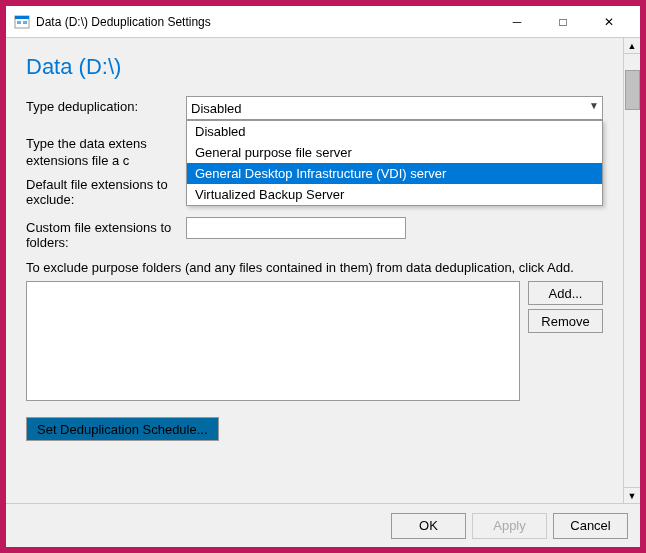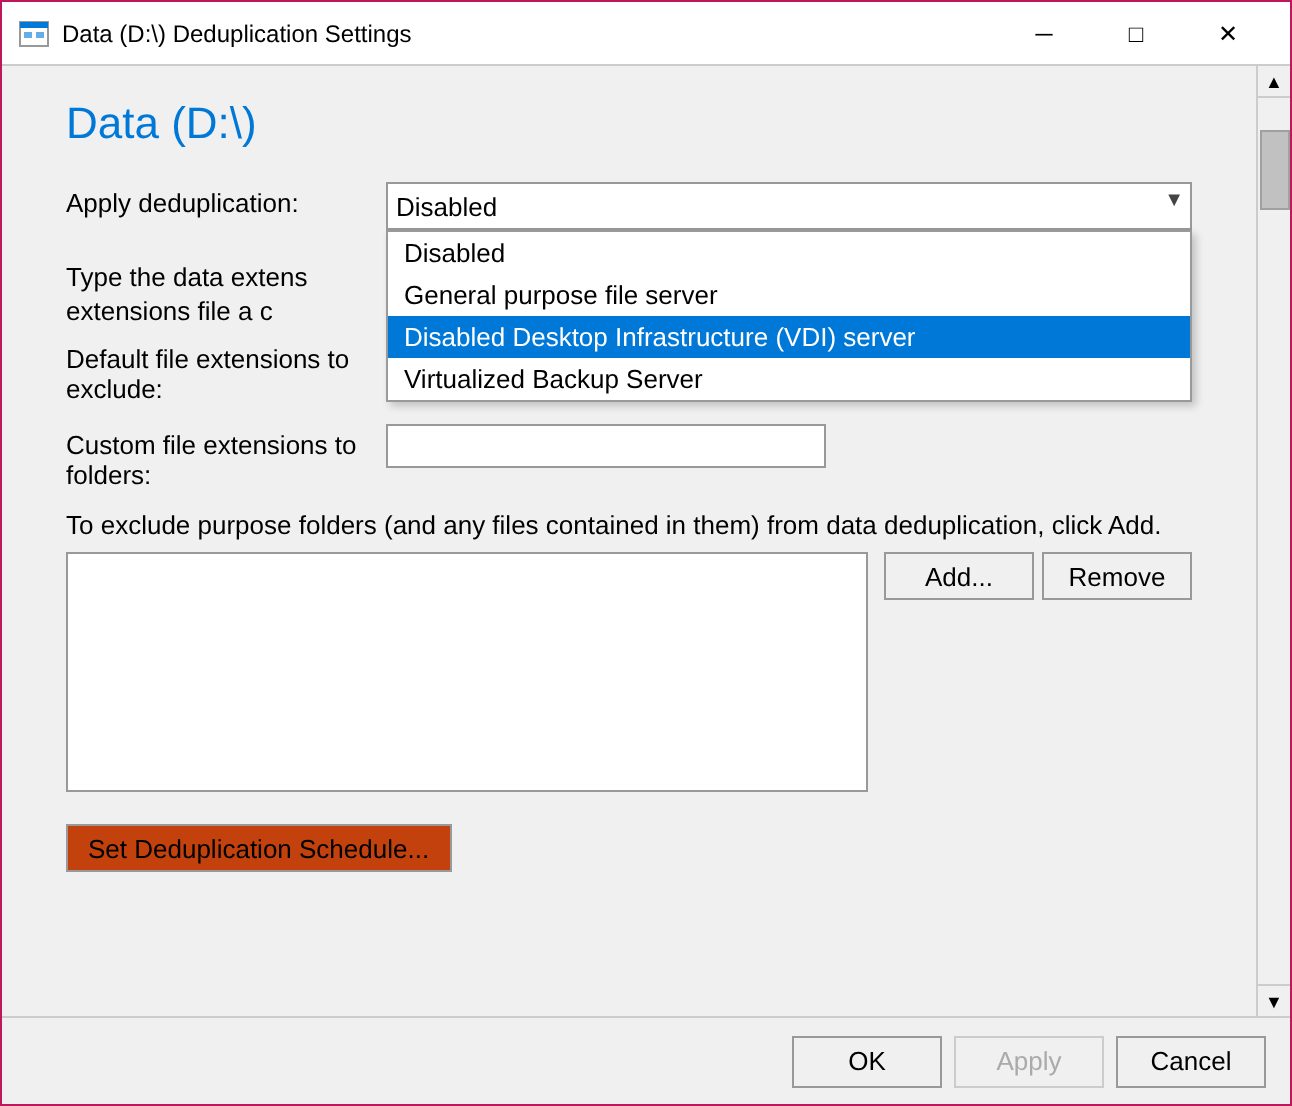"Data (D:\) Deduplication Settings" .window { border: 1px solid #be185d -> 6px solid #be185d }
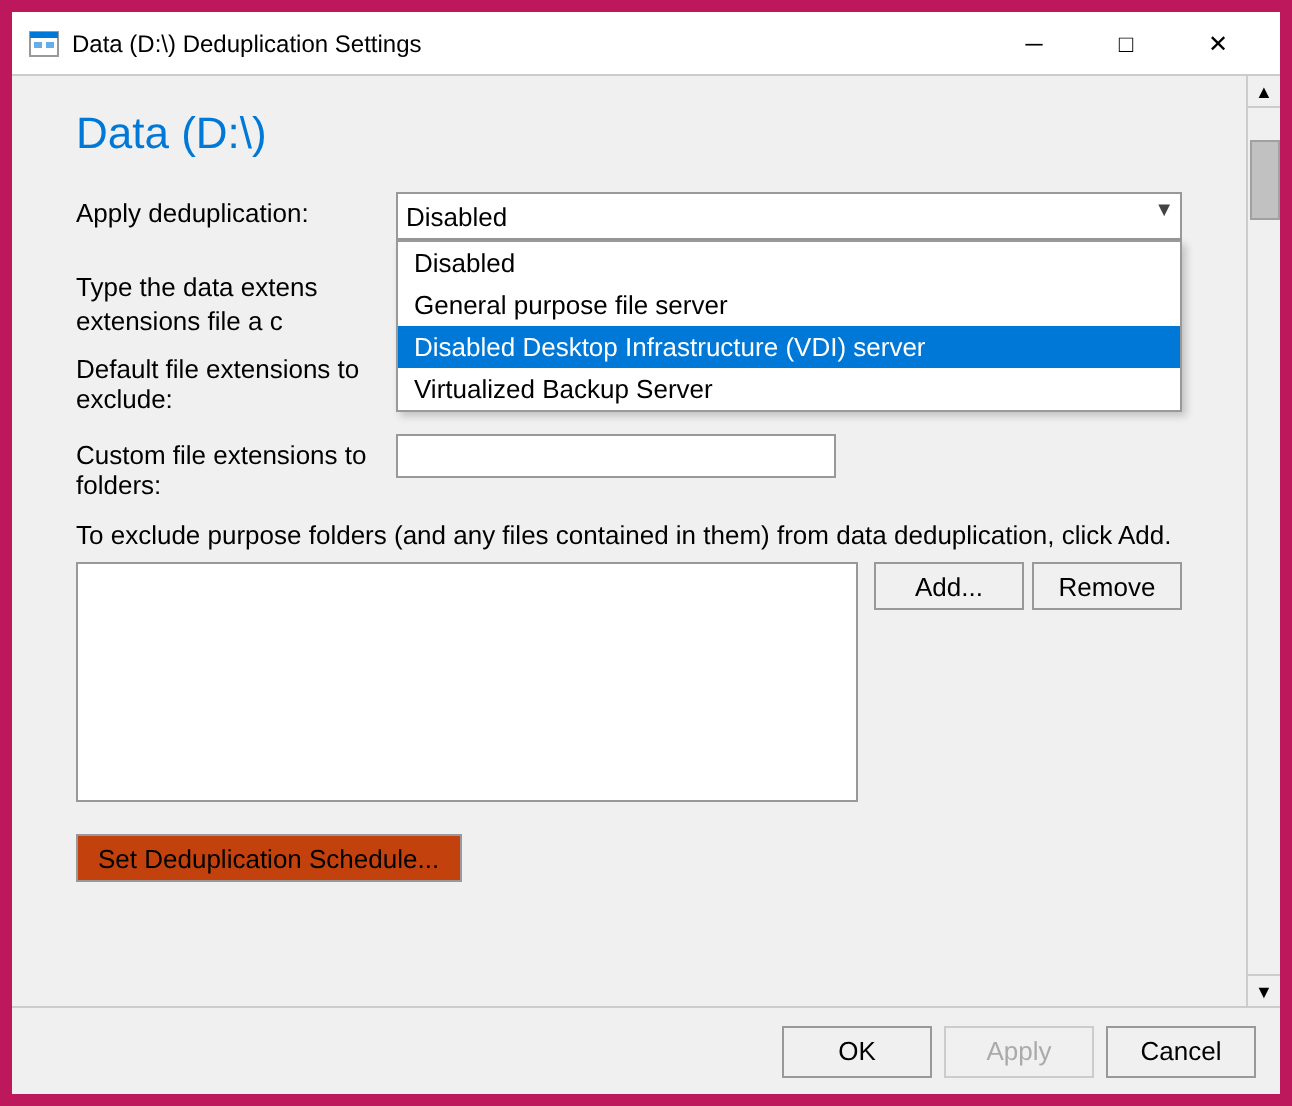"Data (D:\)" .main-content { padding: 16px 32px -> 16px 20px }
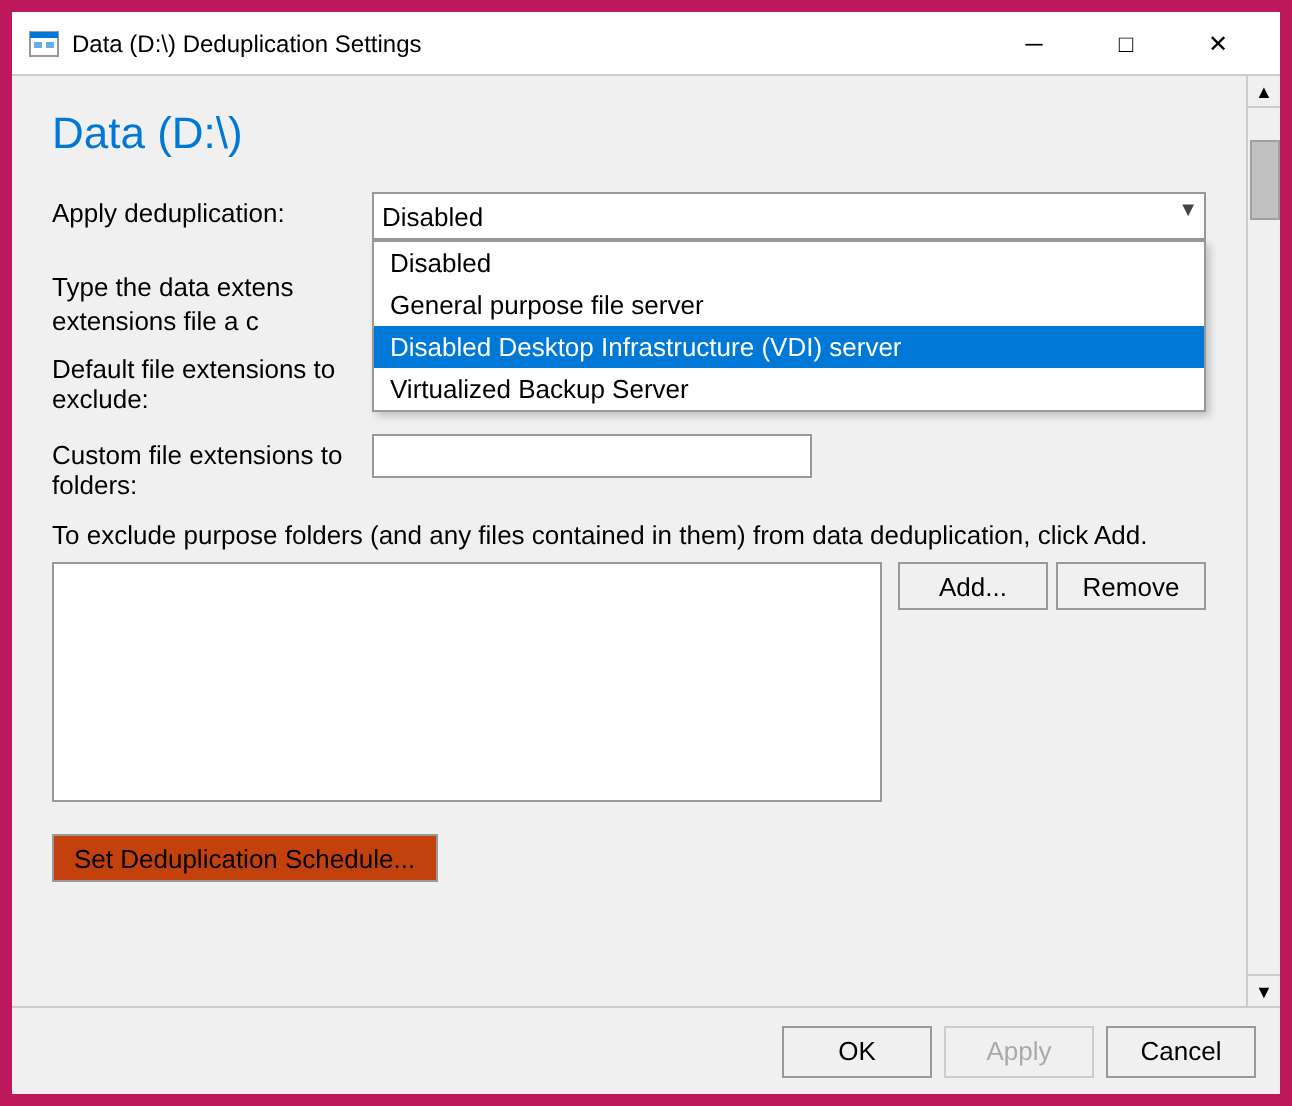"Apply deduplication:" div.form-label { text: Apply -> Type }
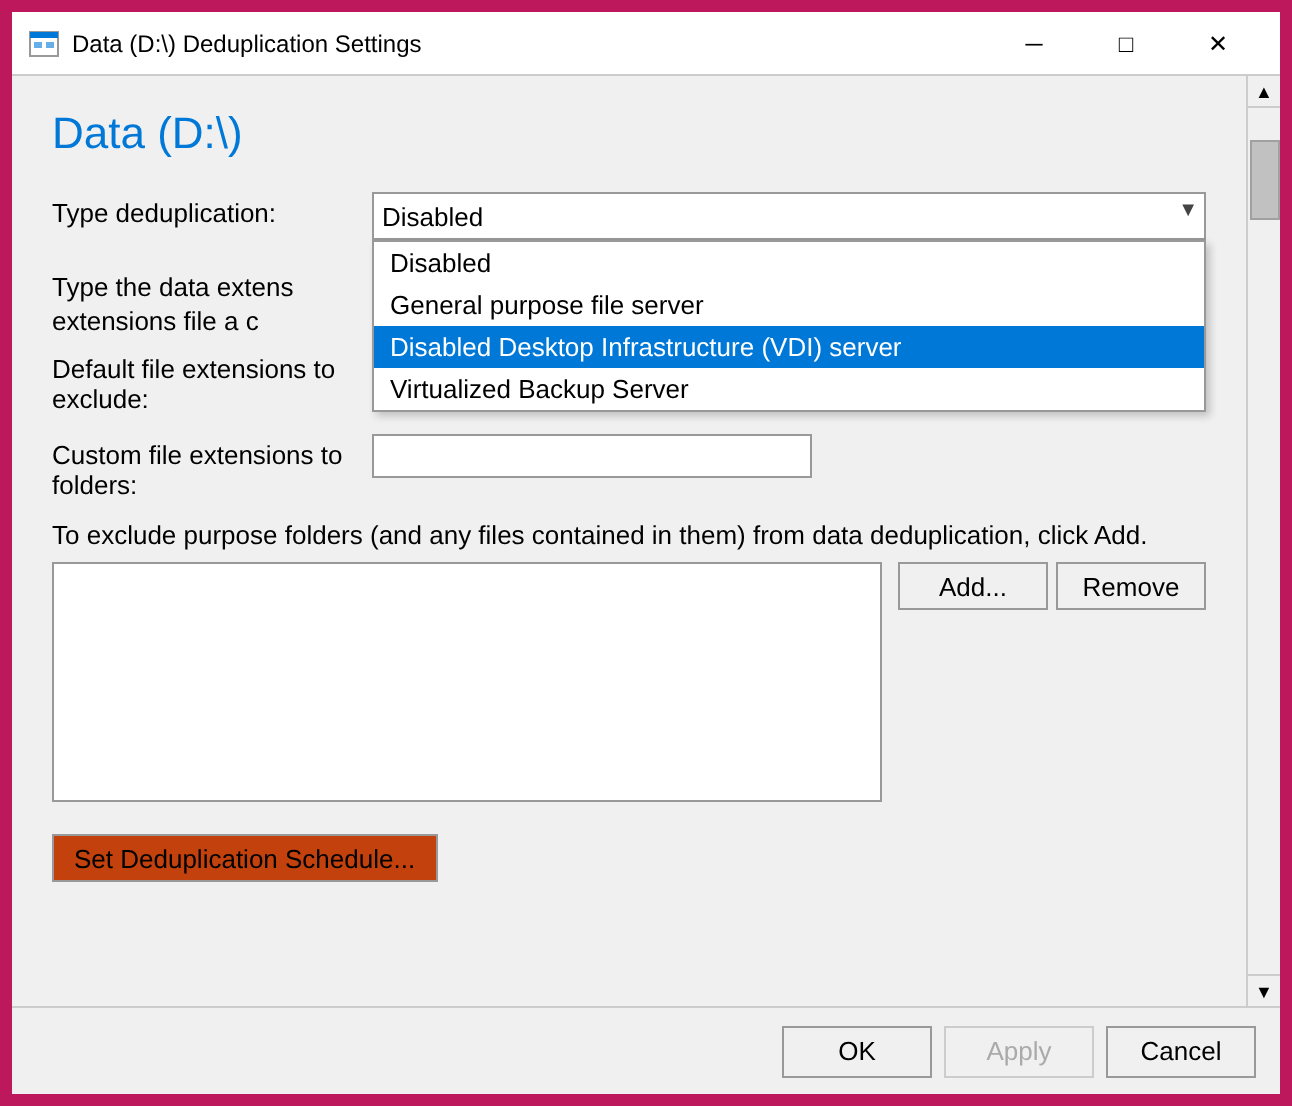"Disabled Desktop Infrastructure (VDI)" div.dropdown-item { text: Disabled -> General }
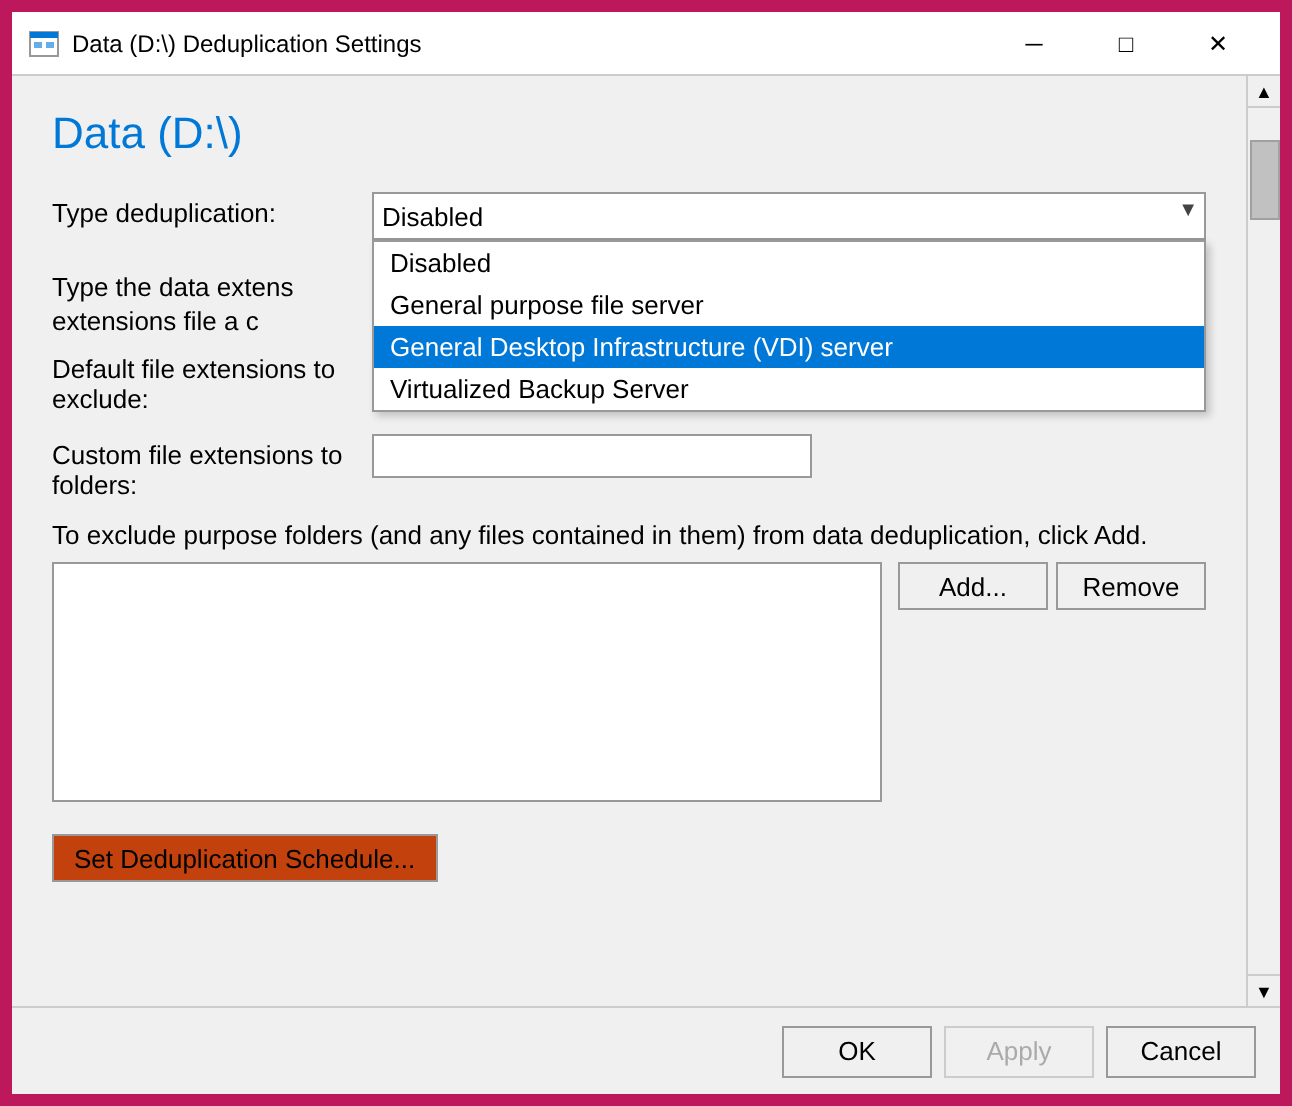"Add..." .folder-buttons { flex-direction: row -> column }
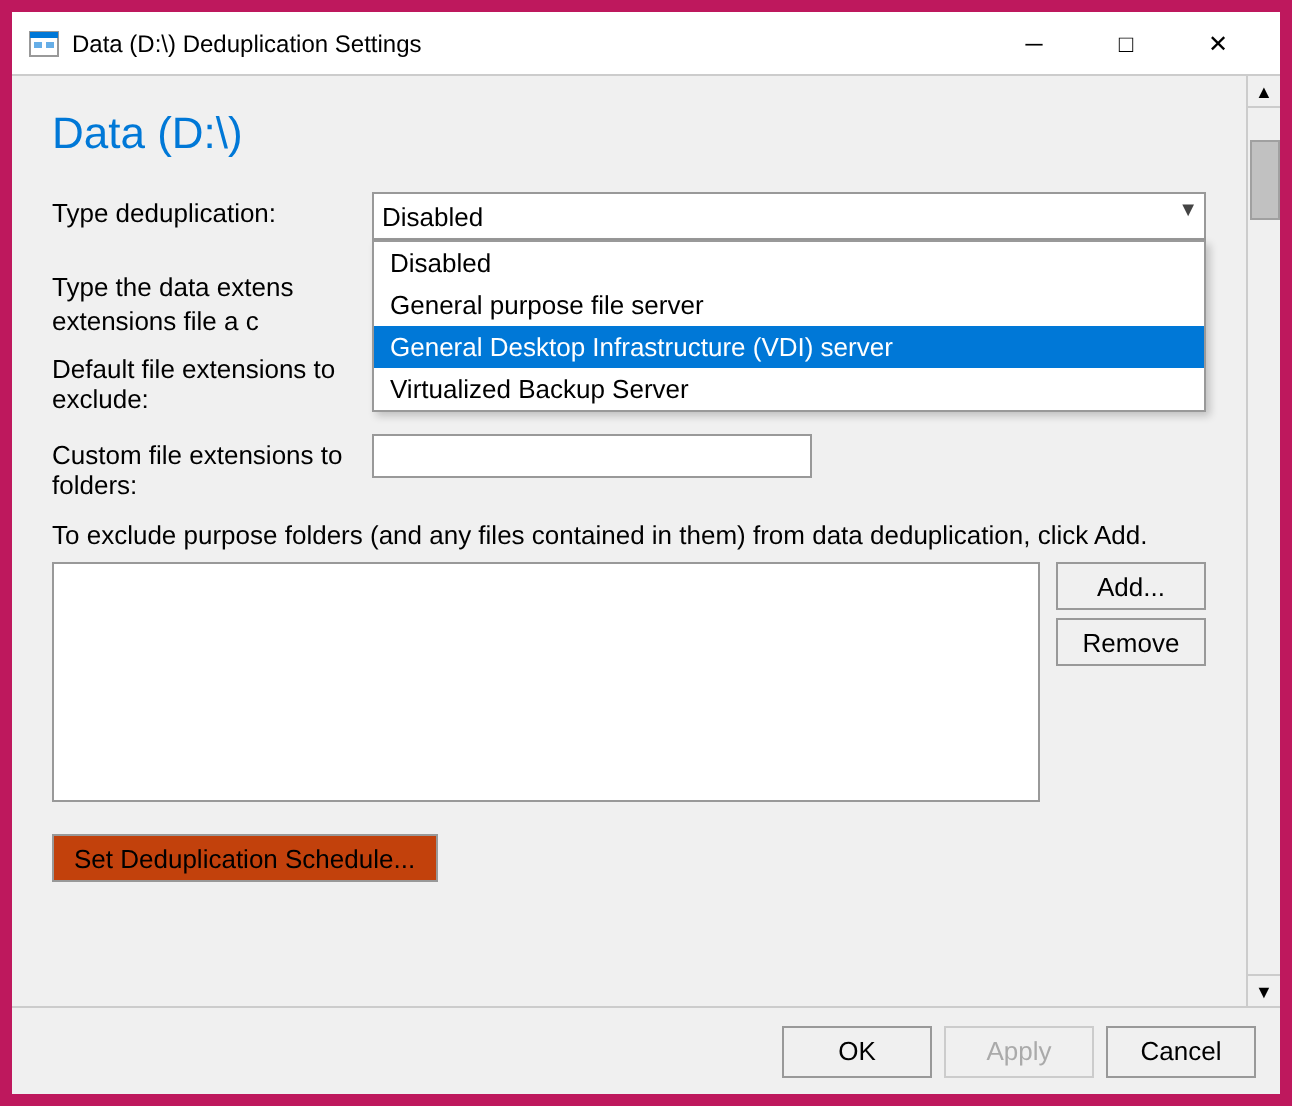"Set Deduplication Schedule..." .schedule-btn { background: #c2410c -> #0369a1 }
